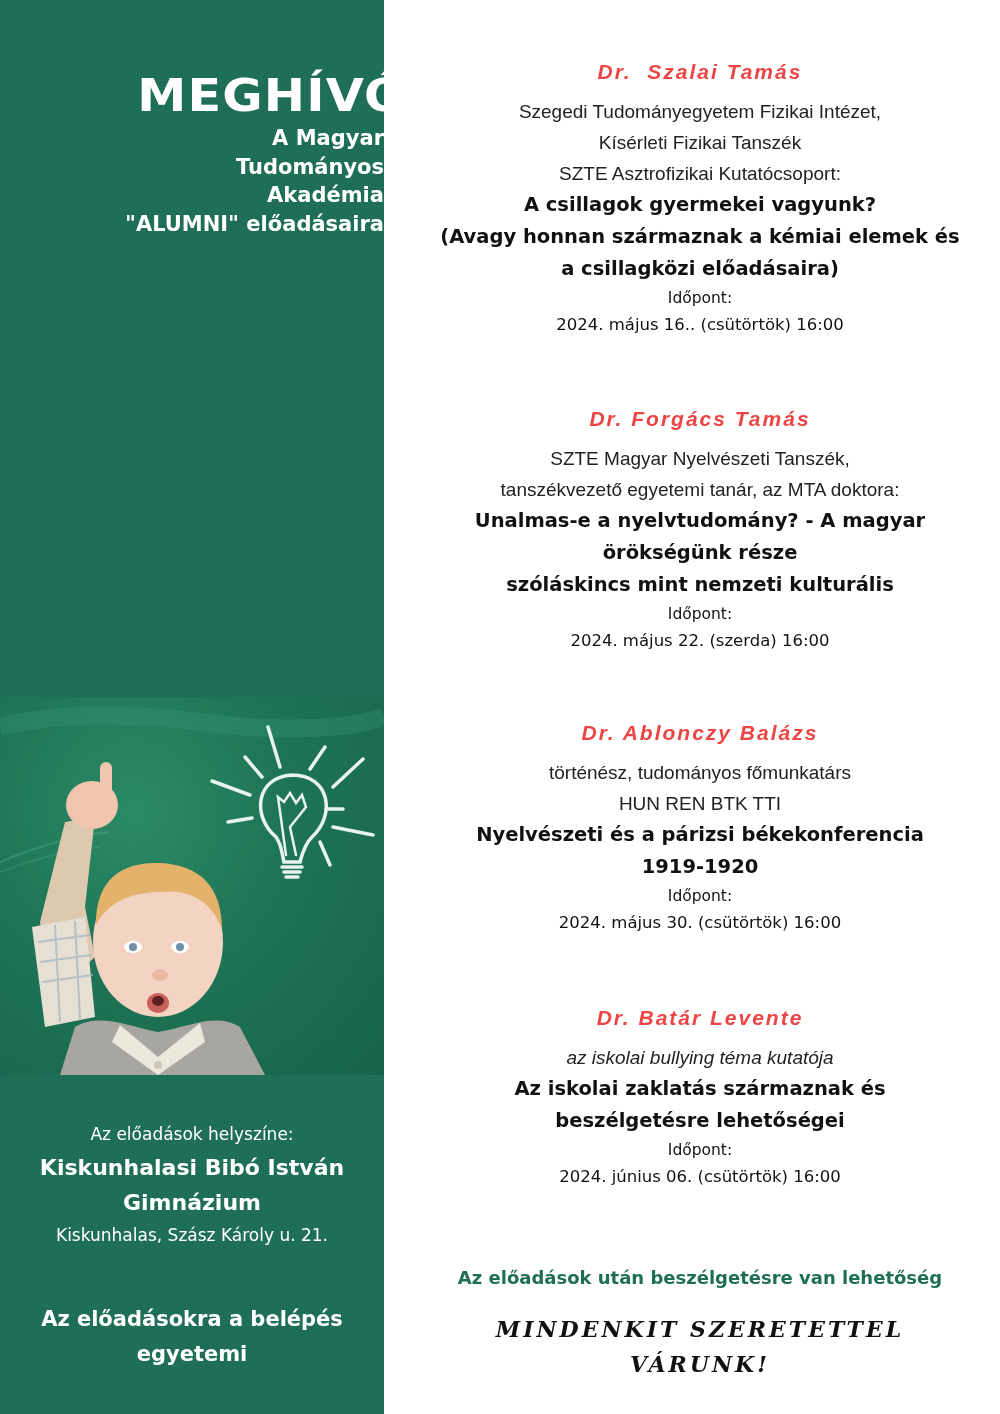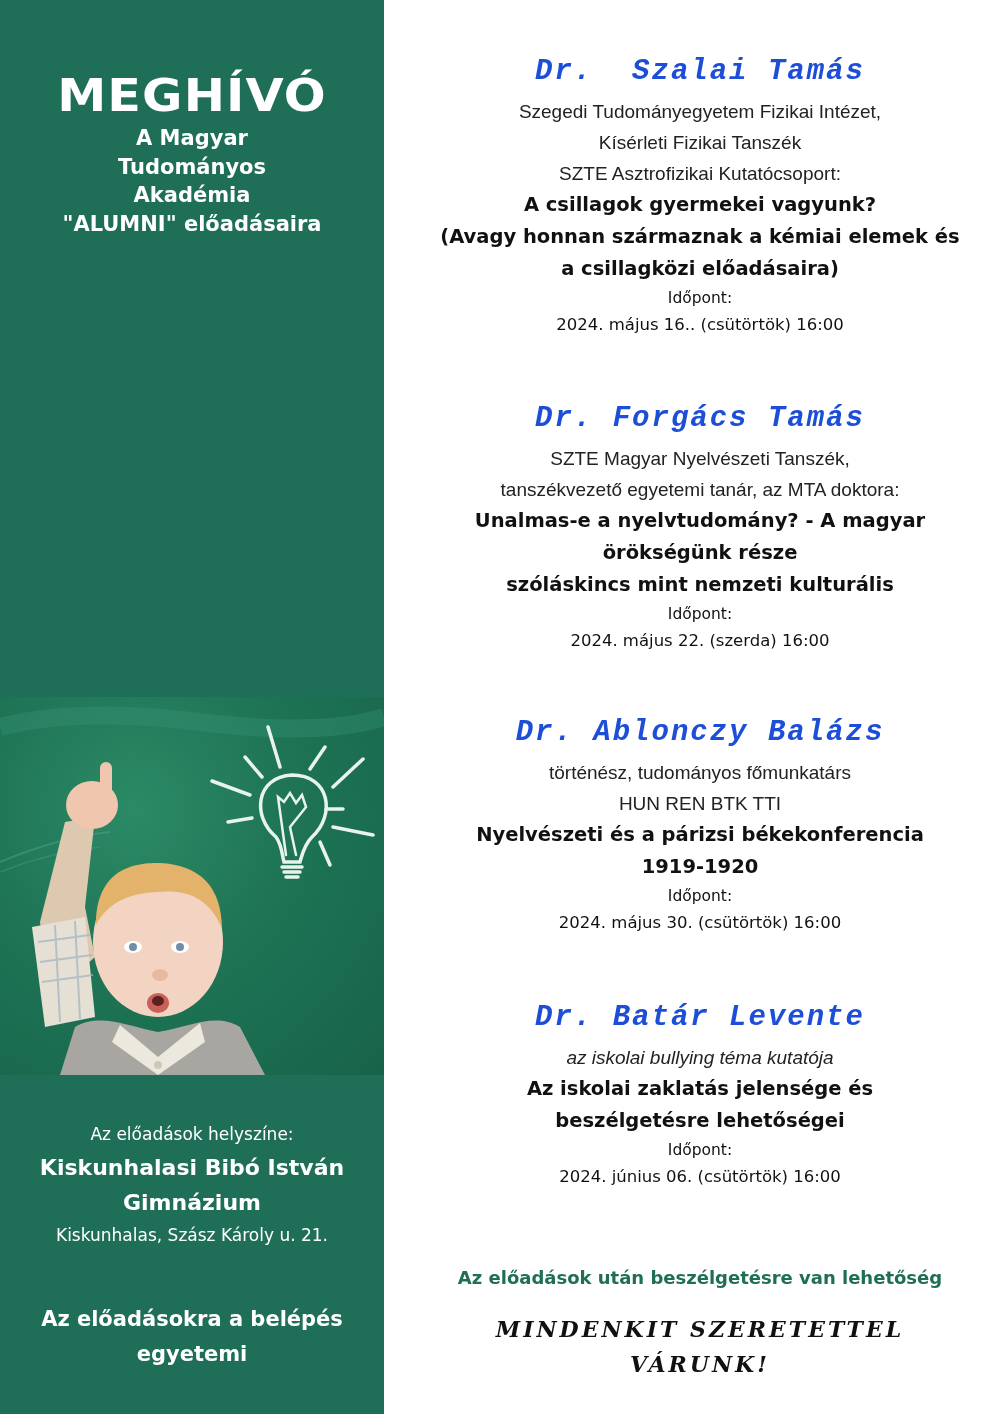"MEGHÍVÓ" .title-block { text-align: center -> right }
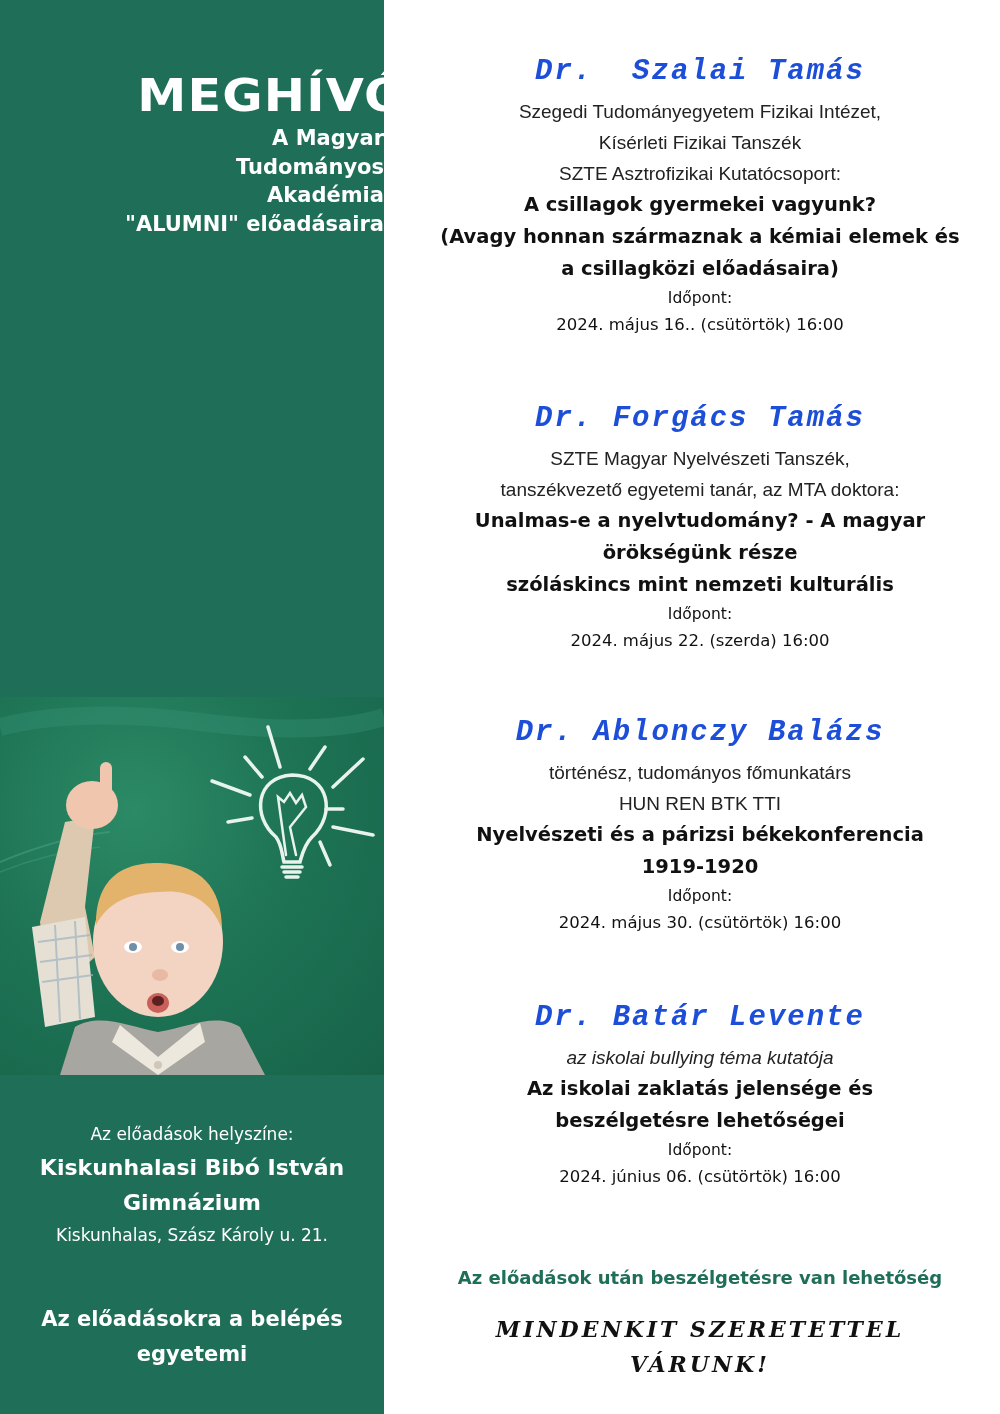"Dr. Szalai Tamás" .speaker-name { color: #1d4ed8 -> #ef4444; font-family: Liberation Mono, monospace -> Liberation Sans, sans-serif; font-size: 29px -> 21px }
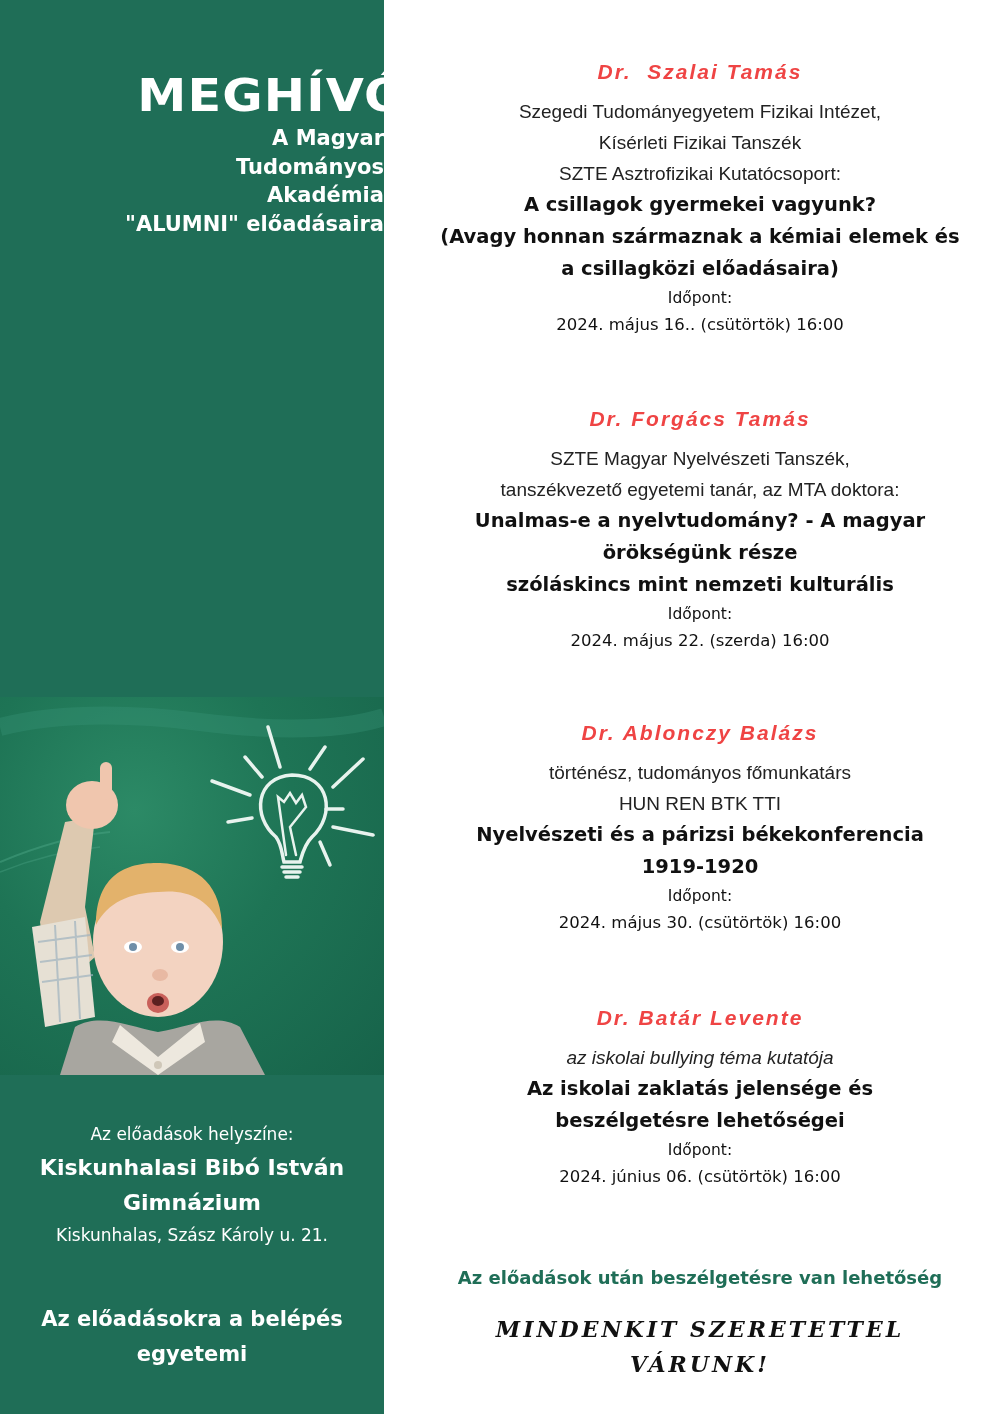"Az iskolai zaklatás jelensége és" div { text: jelensége -> származnak }
